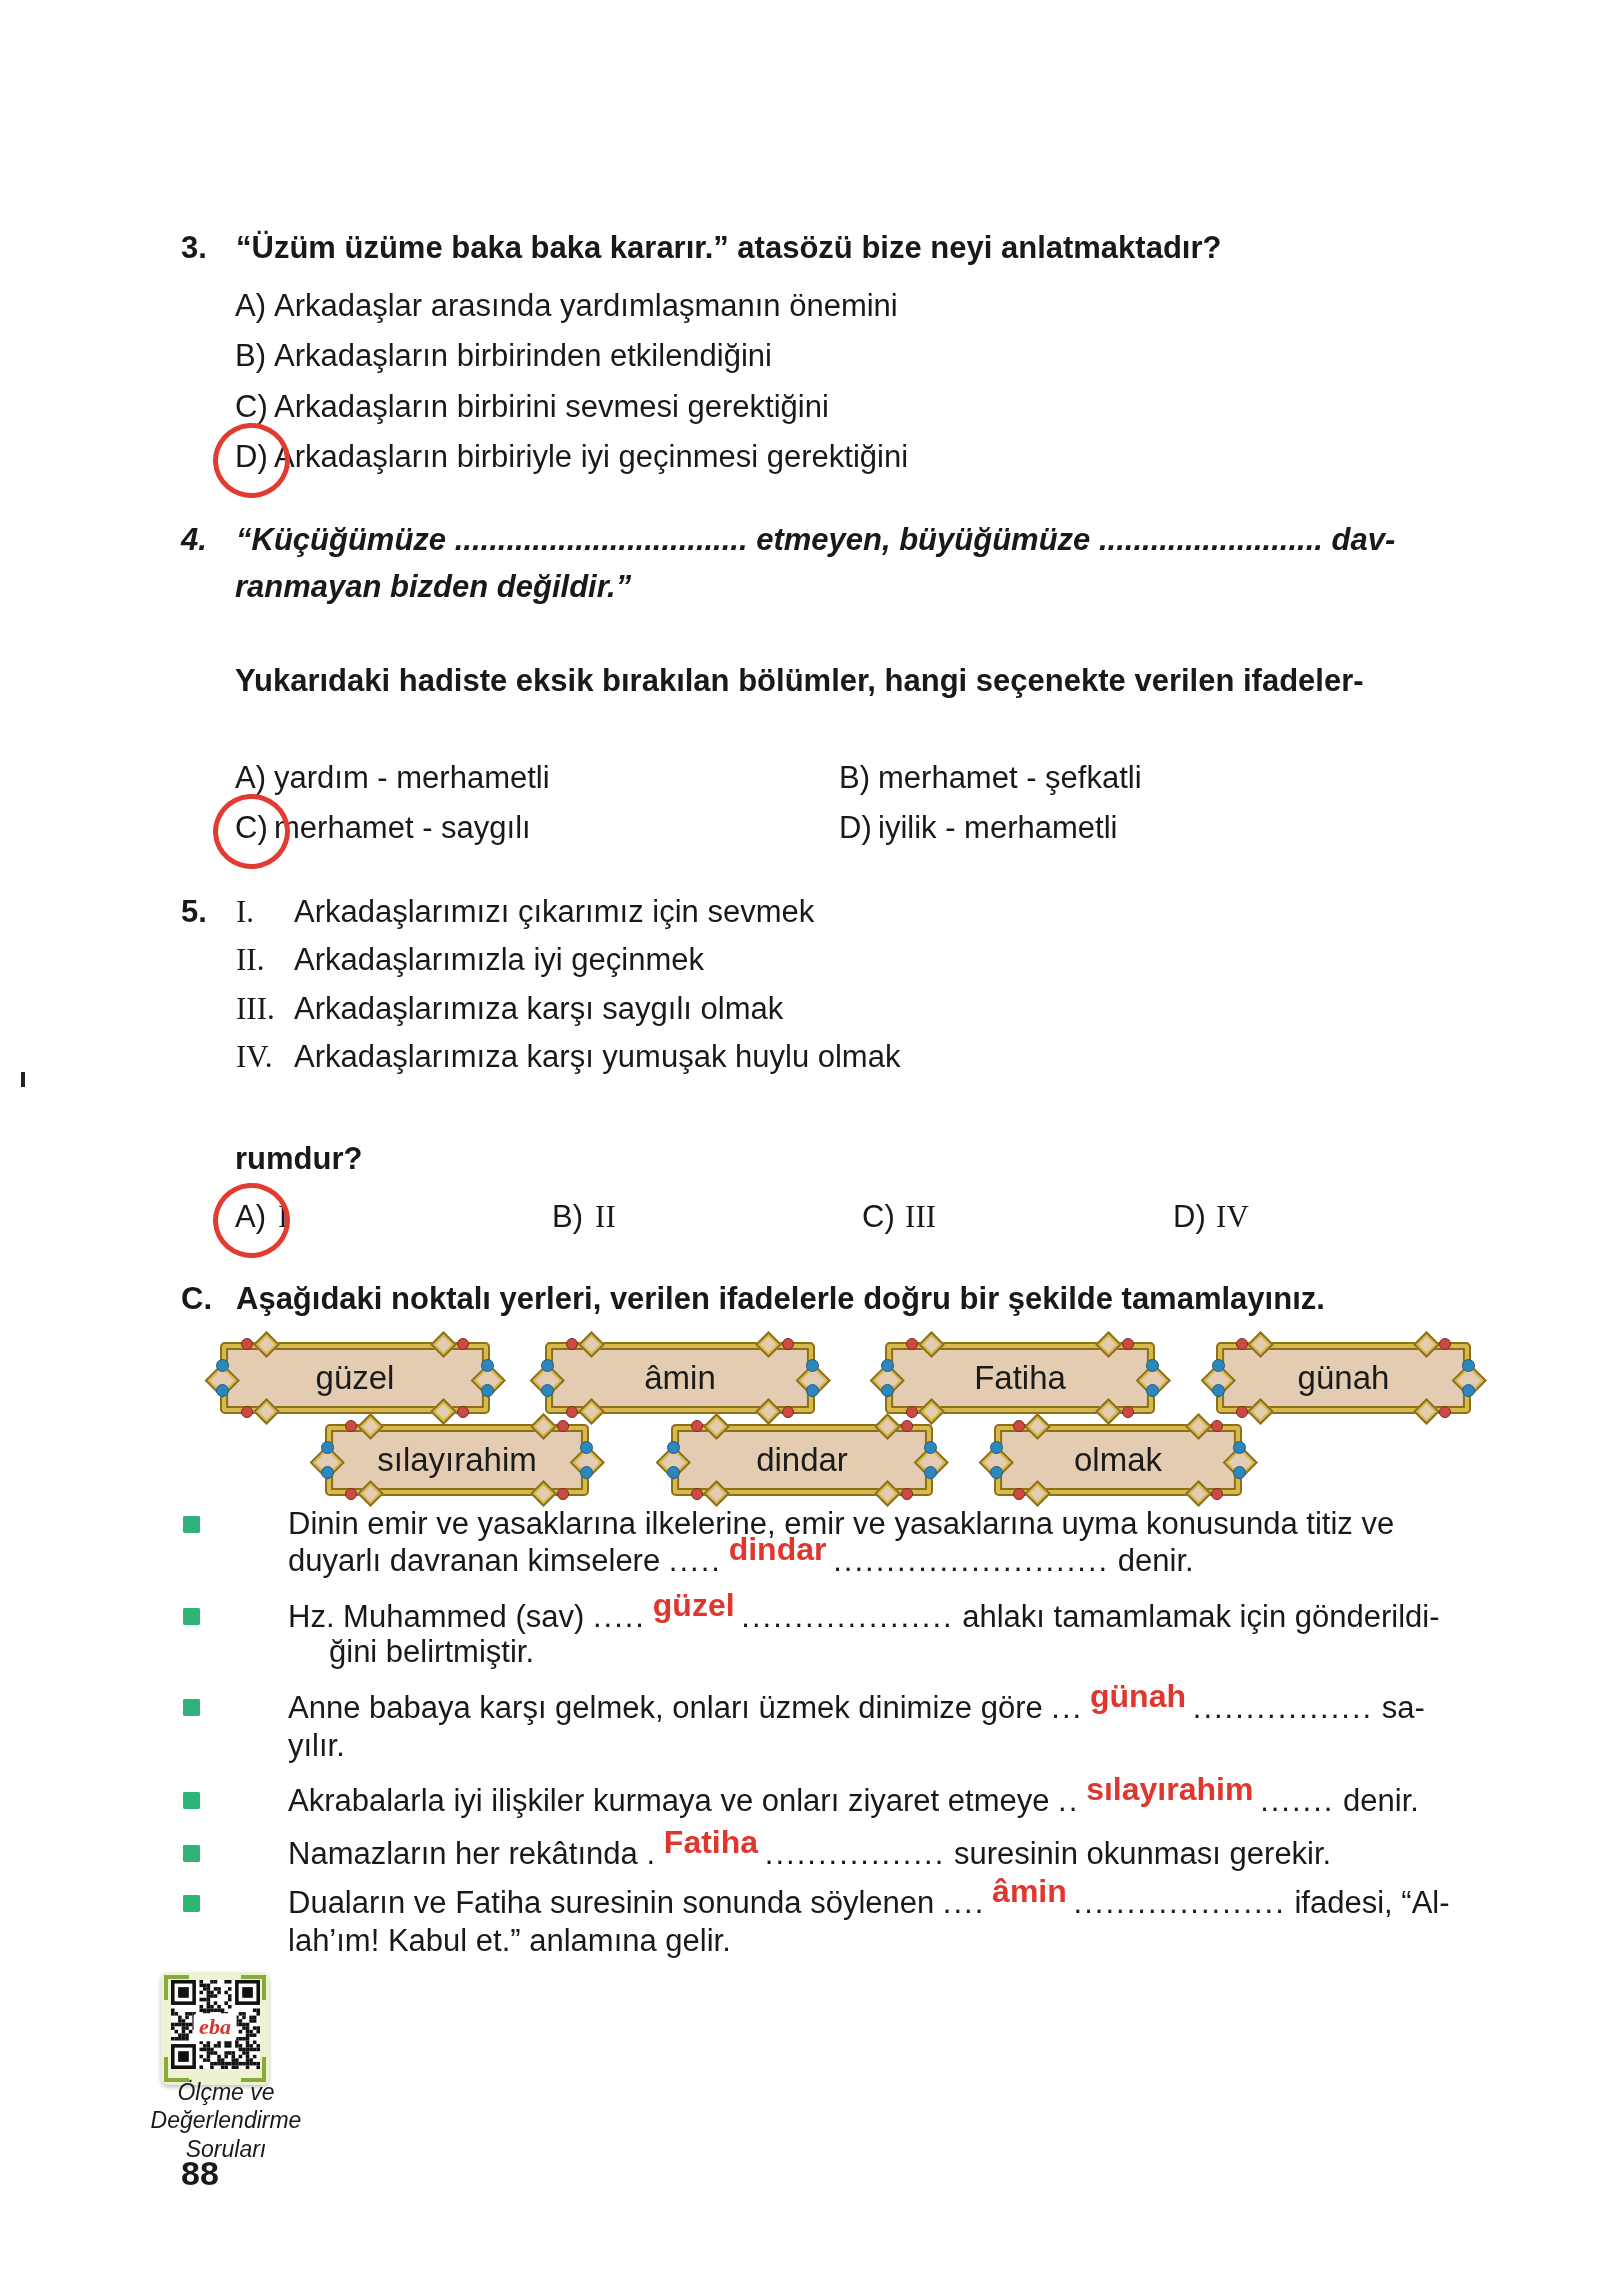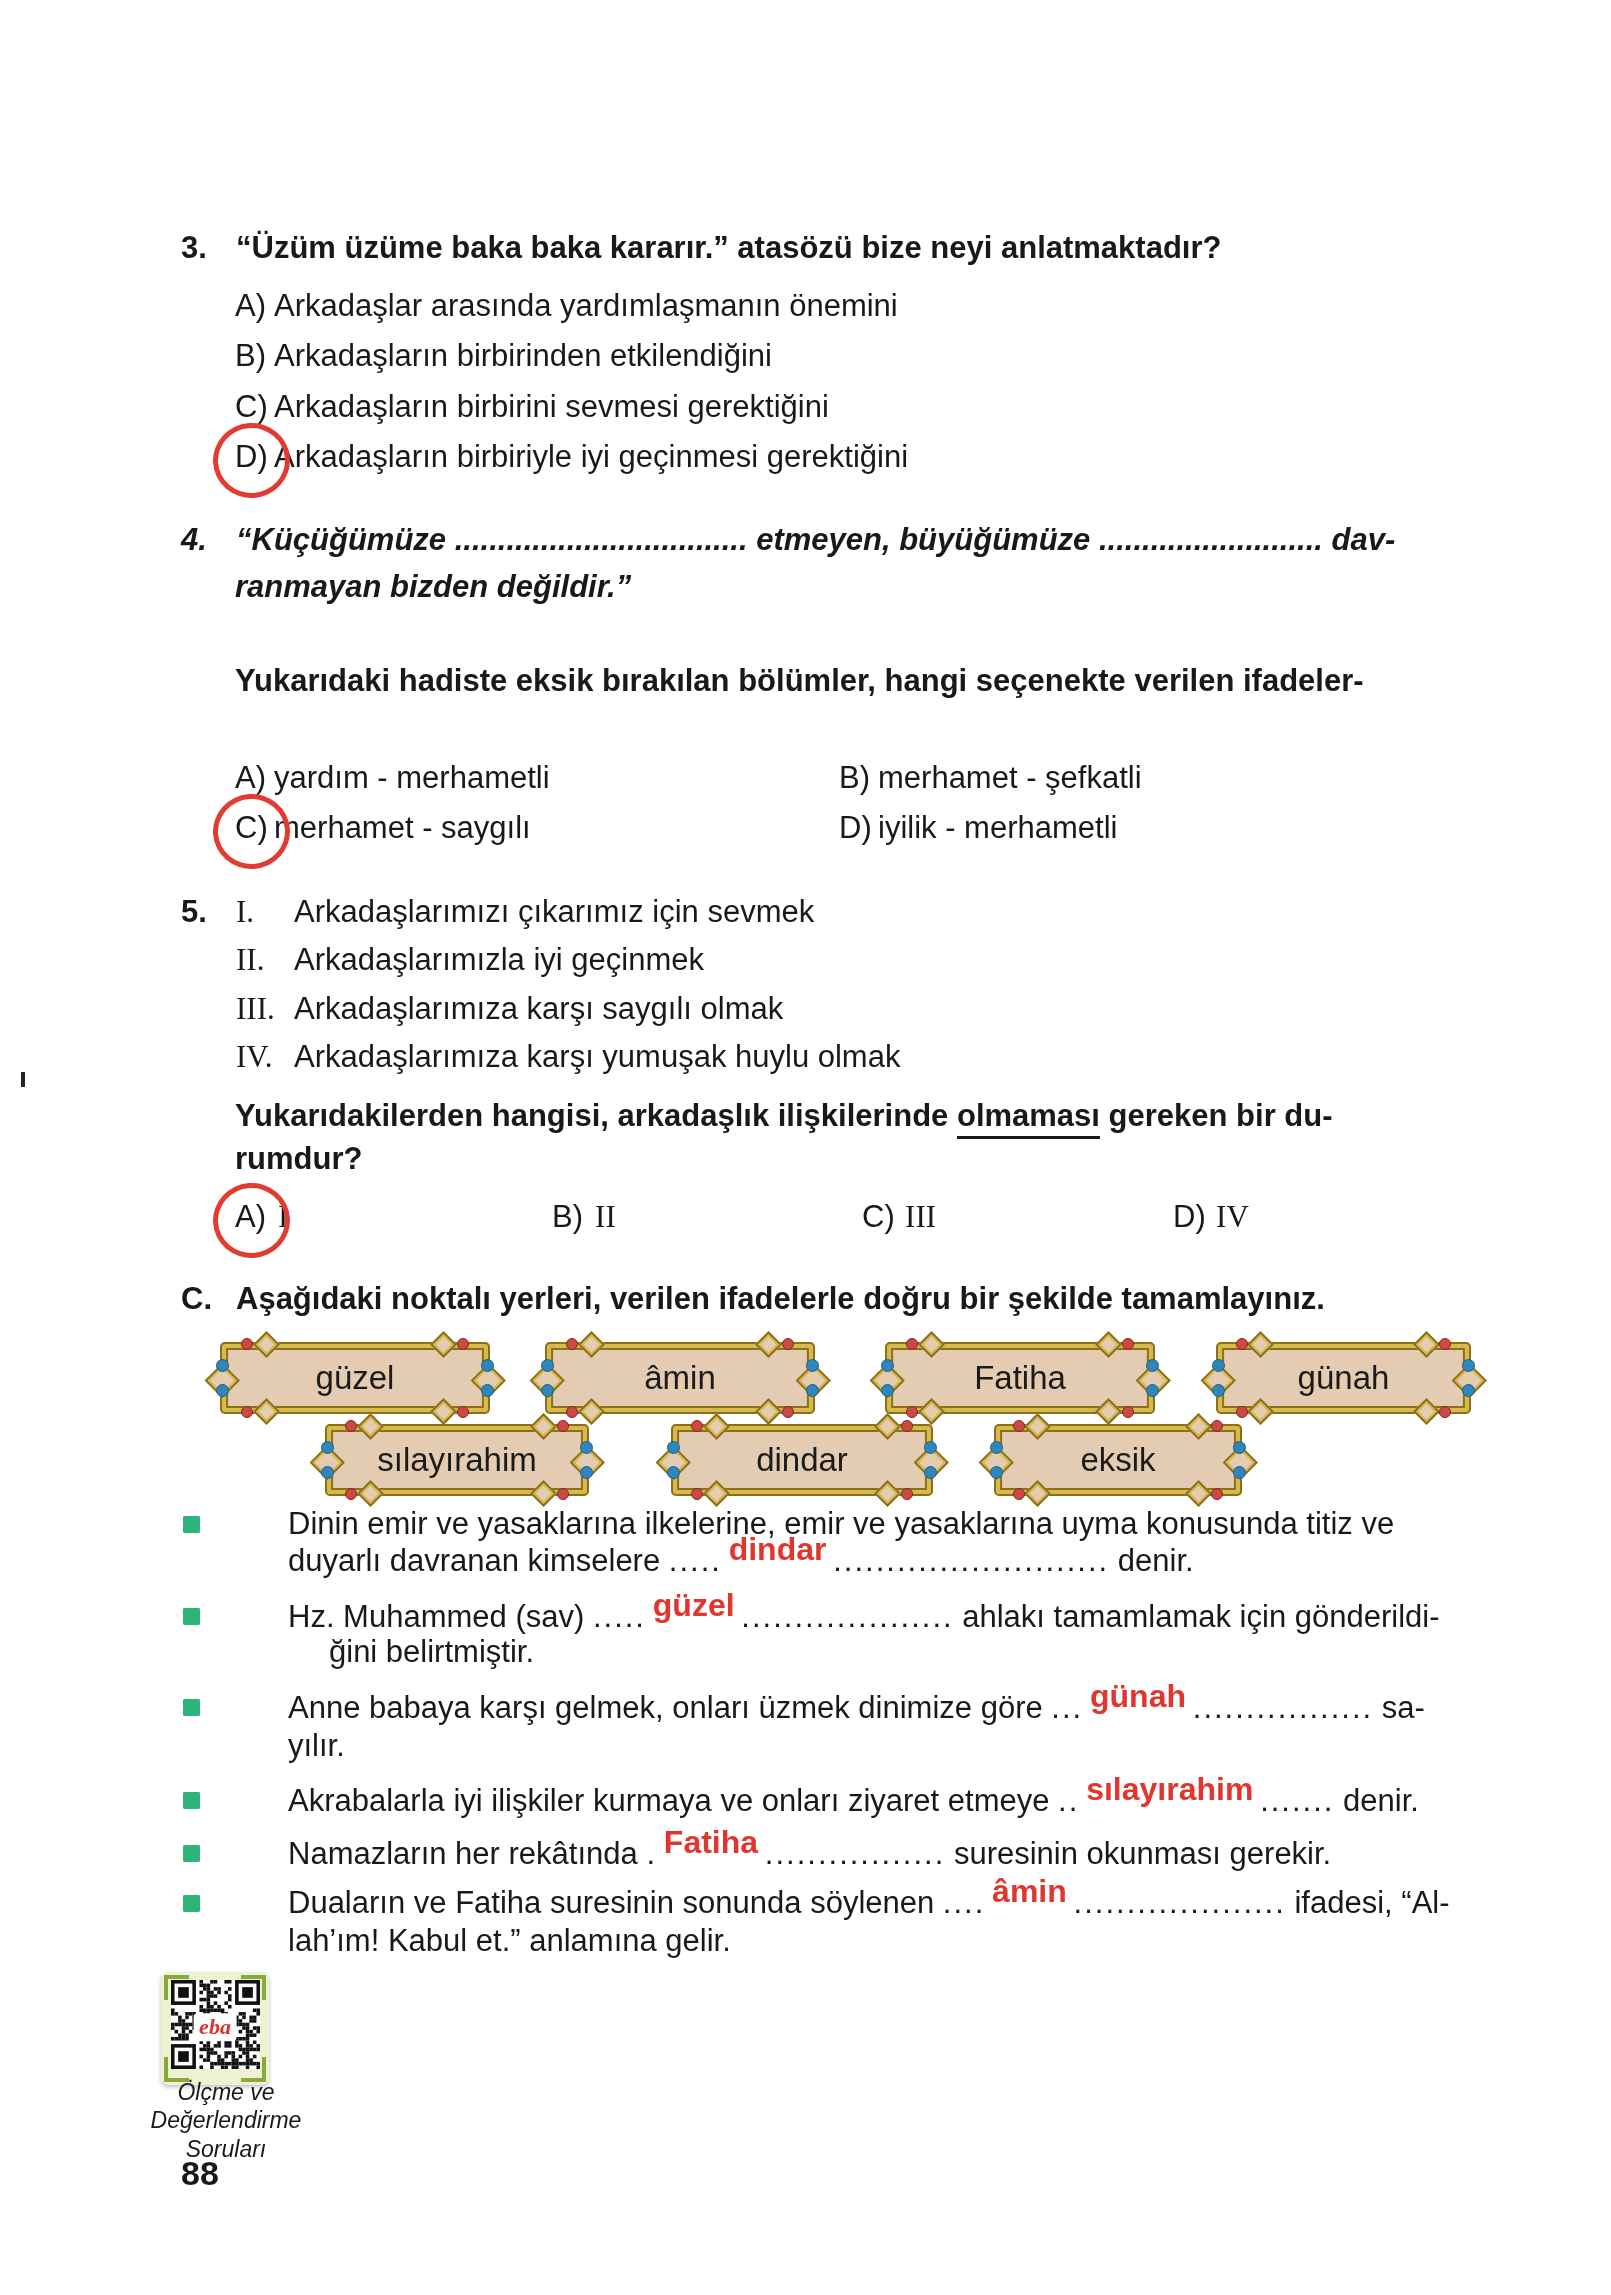"Yukarıdakilerden hangisi, arkadaşlık" div.line { html: <div> <span>Yukarıdakilerden hangisi, arkadaşlık ilişkilerinde </span><span>olmaması</span><span> gereken bir du-</span> </div> -> none }
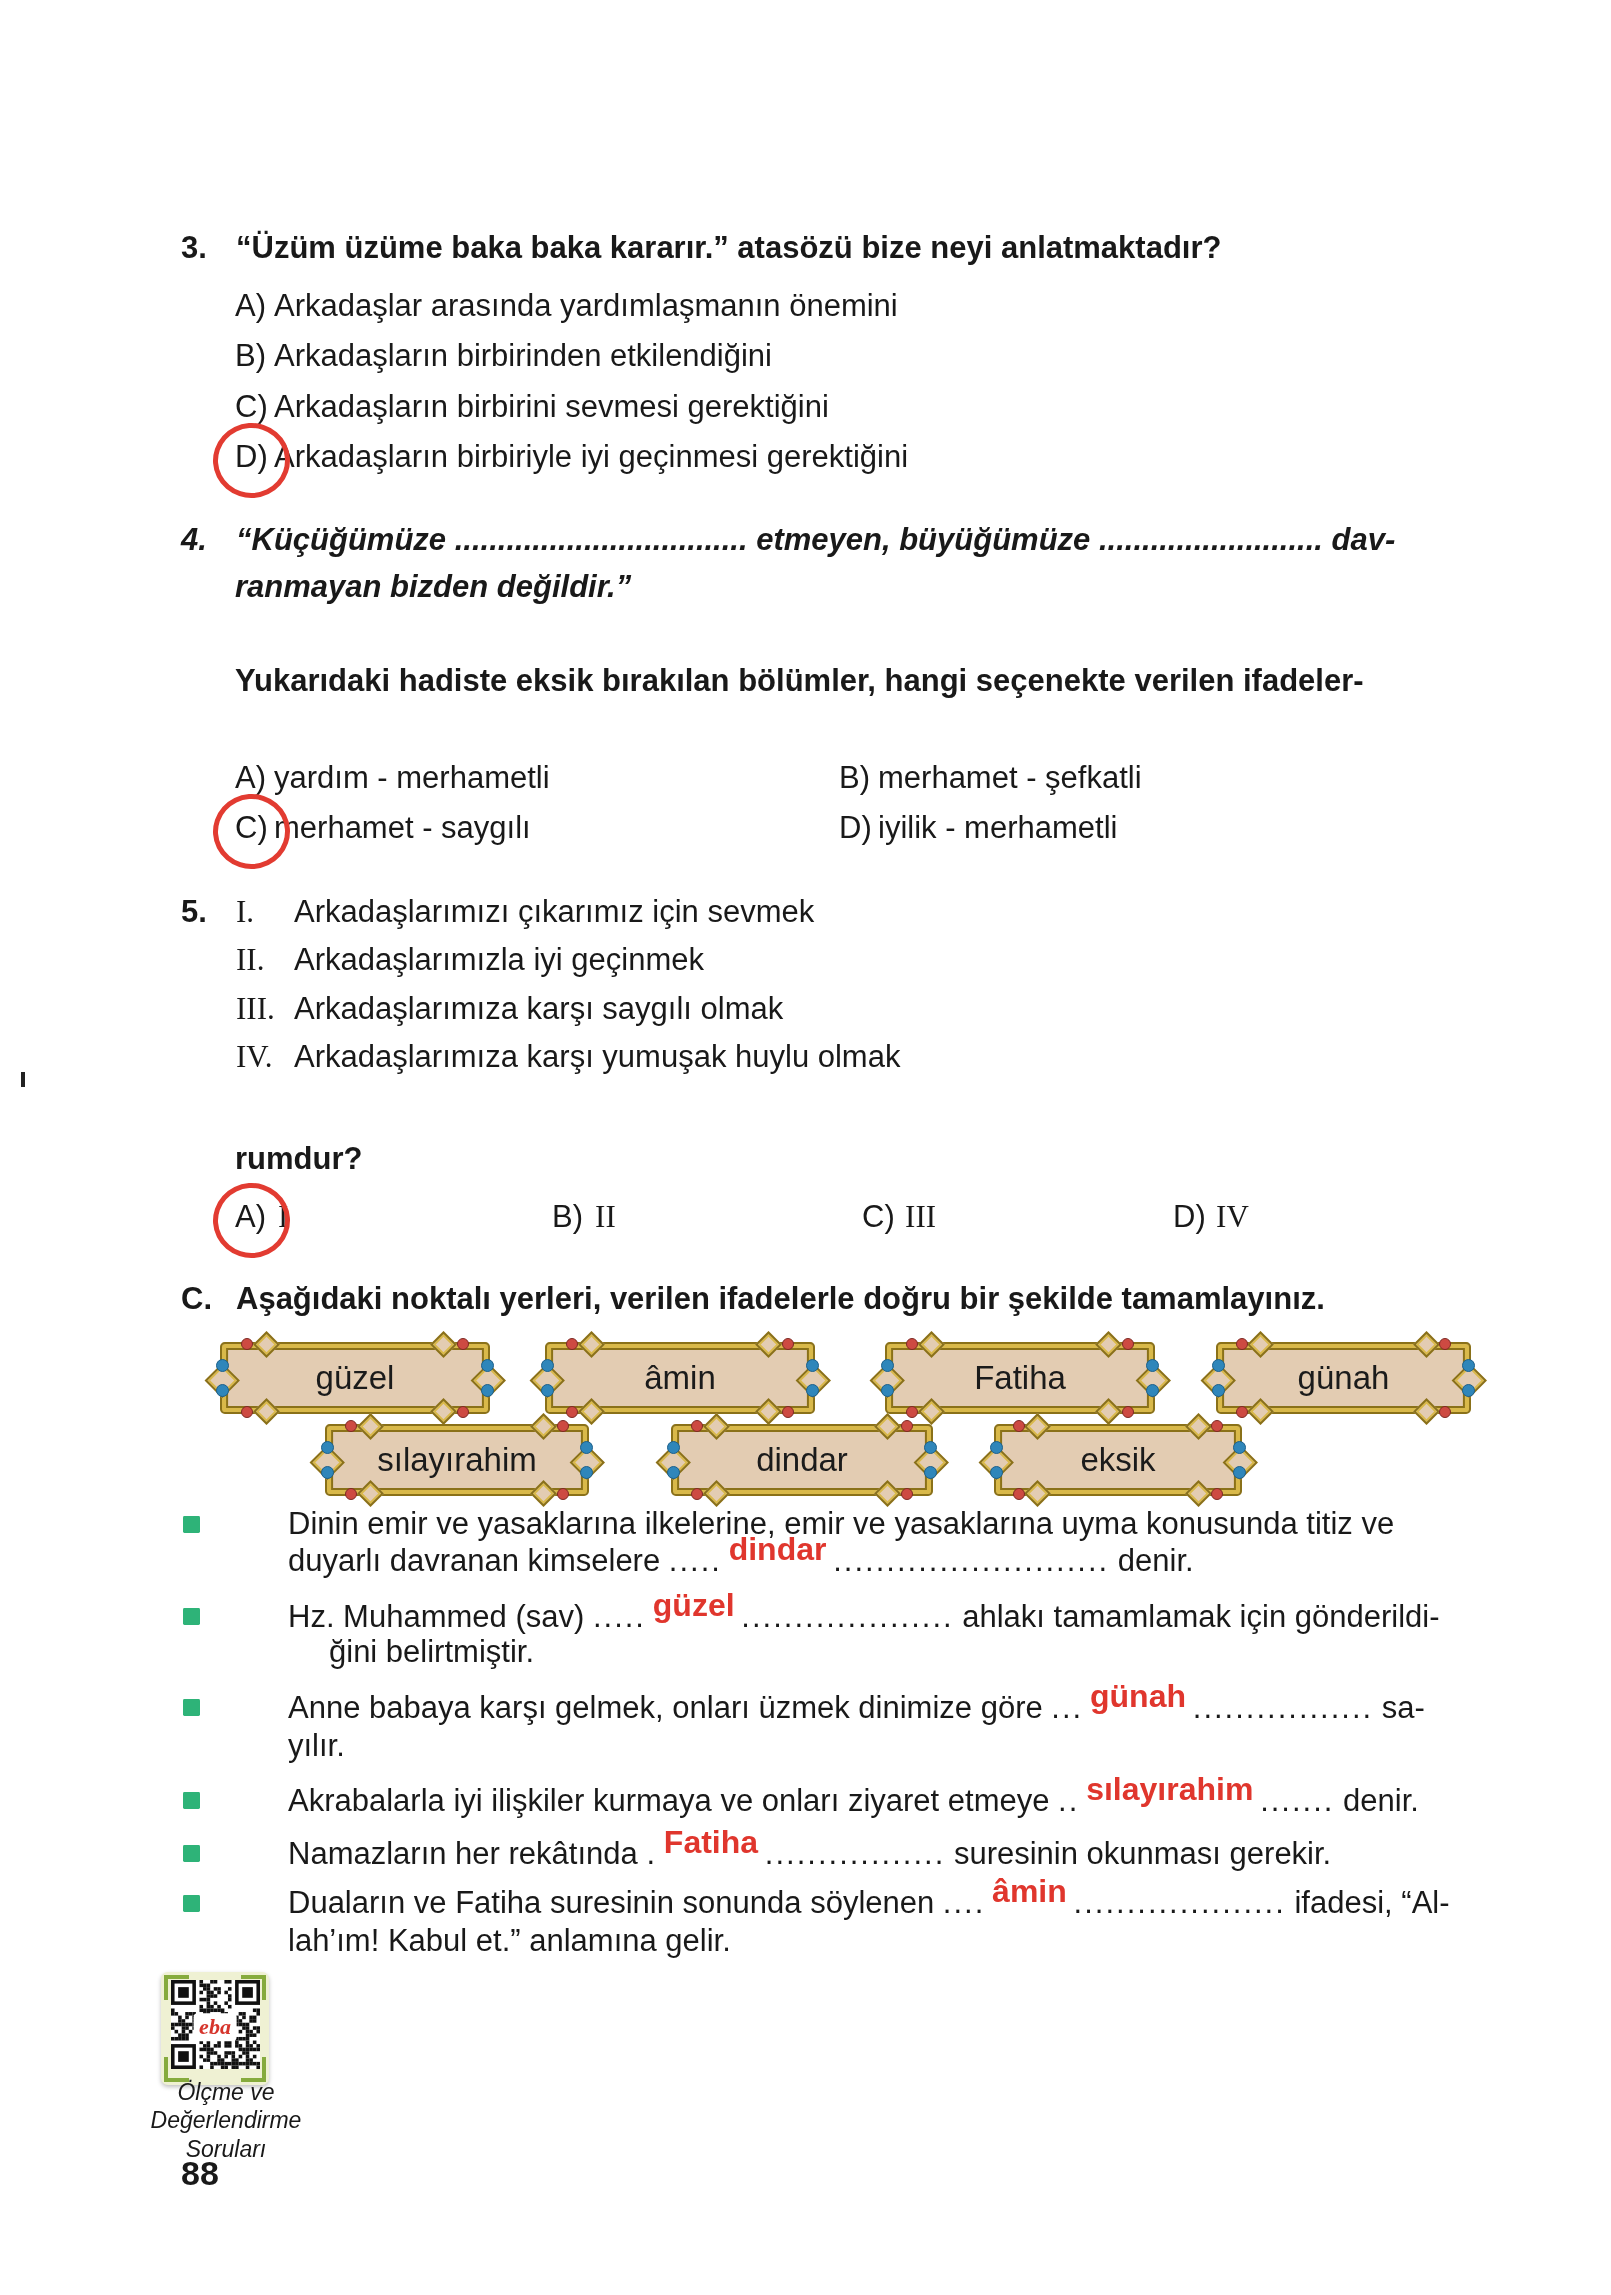"eksik" span.lbl { text: eksik -> olmak }
